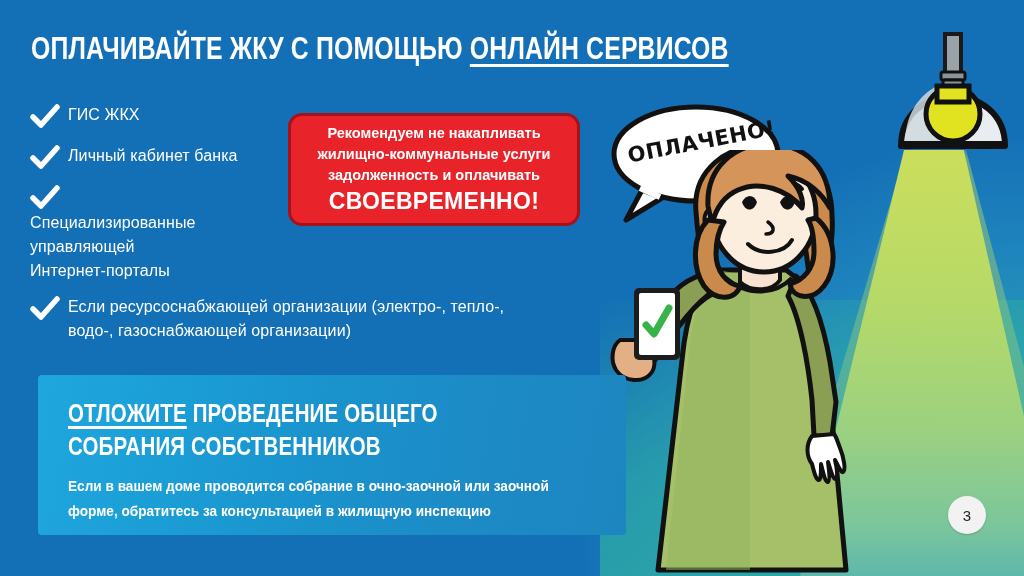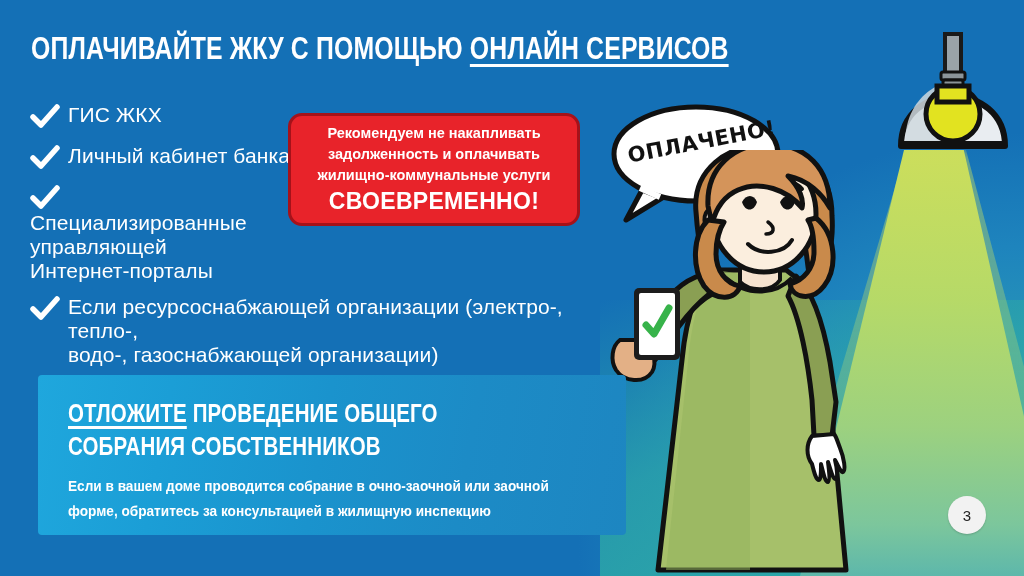"ГИС ЖКХ" .check-text { font-size: 21px -> 16px }
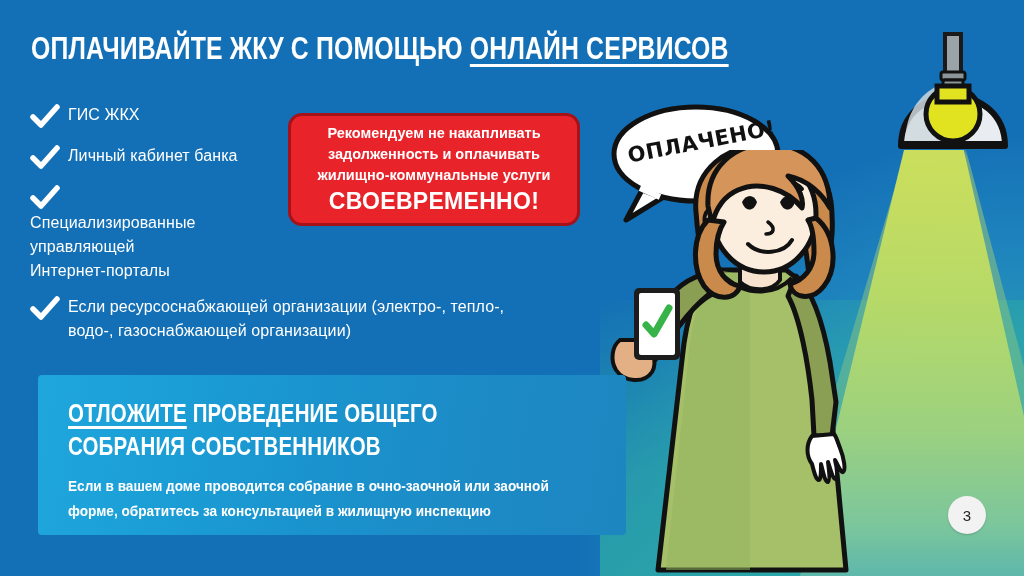"задолженность и оплачивать" div.red-line { order: before "жилищно-коммунальные услуги" -> after "жилищно-коммунальные услуги" }
